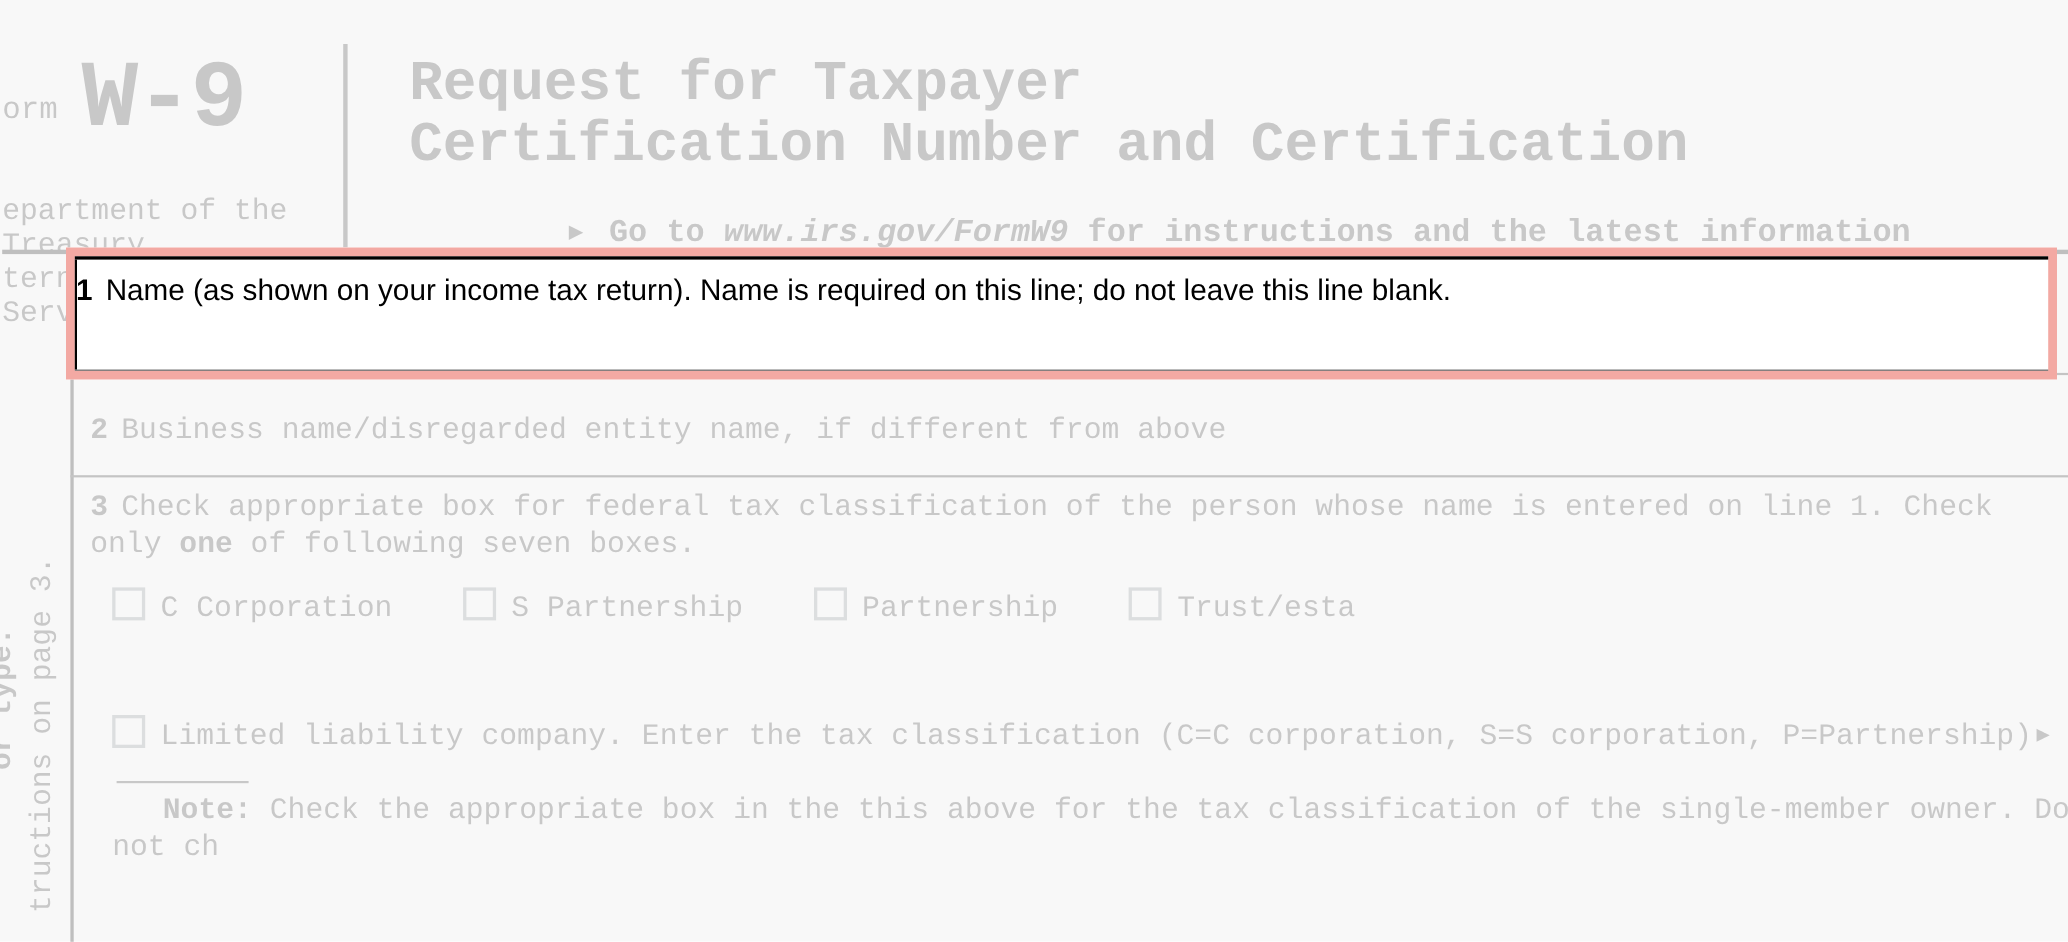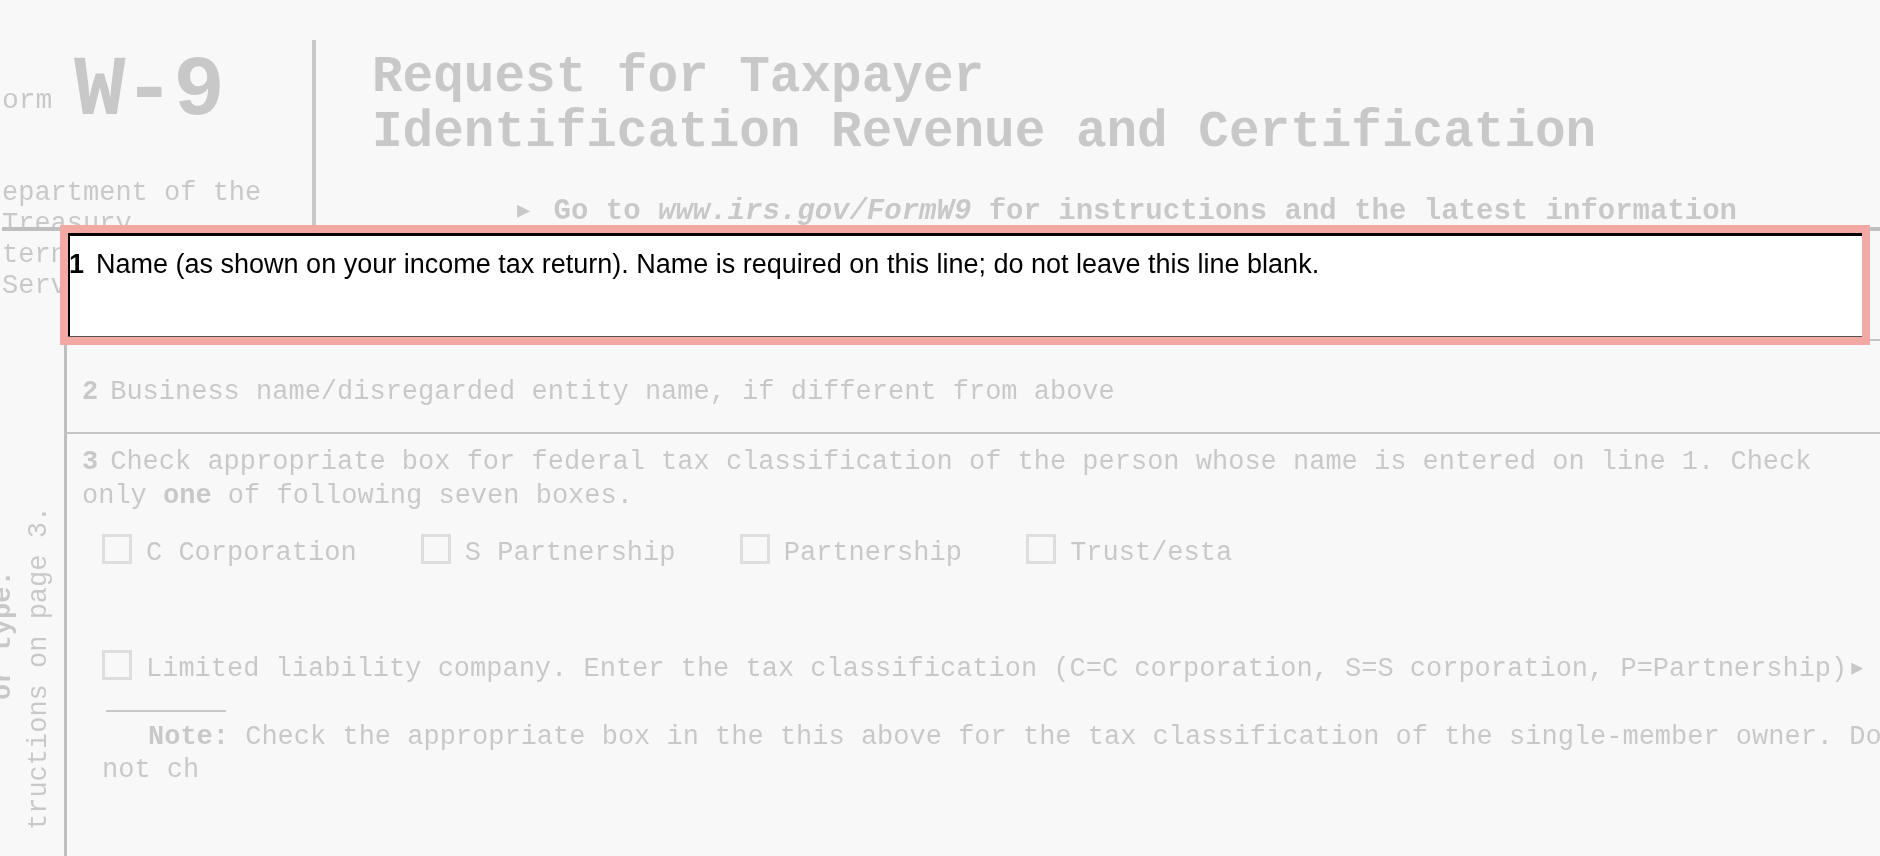"Identification Revenue and Certification" span { text: Identification Revenue -> Certification Number }
